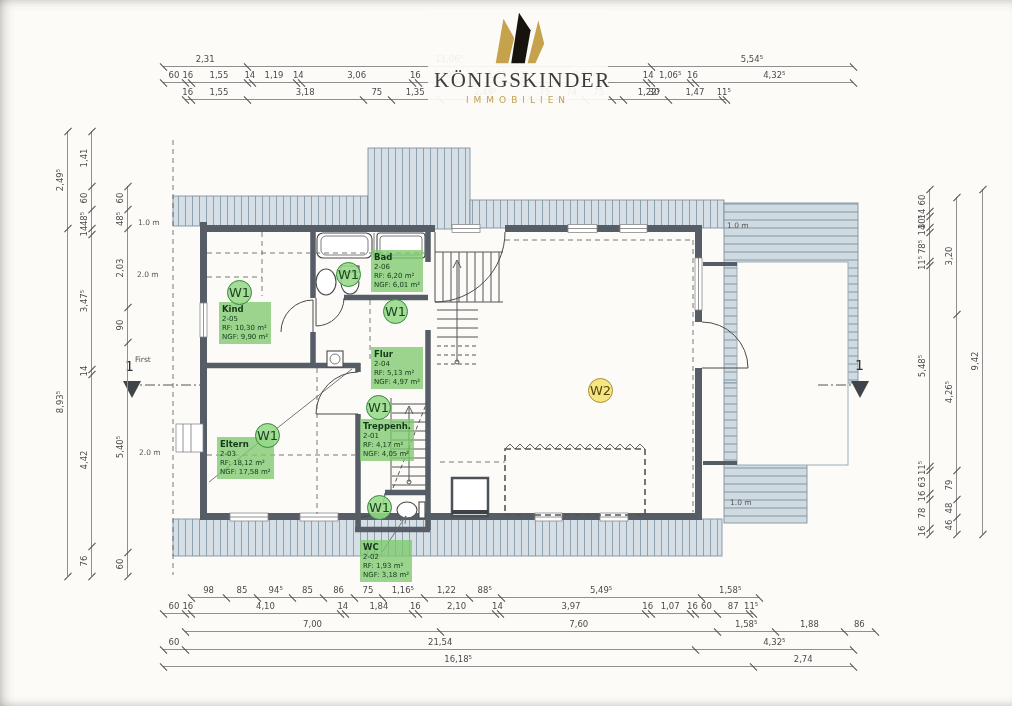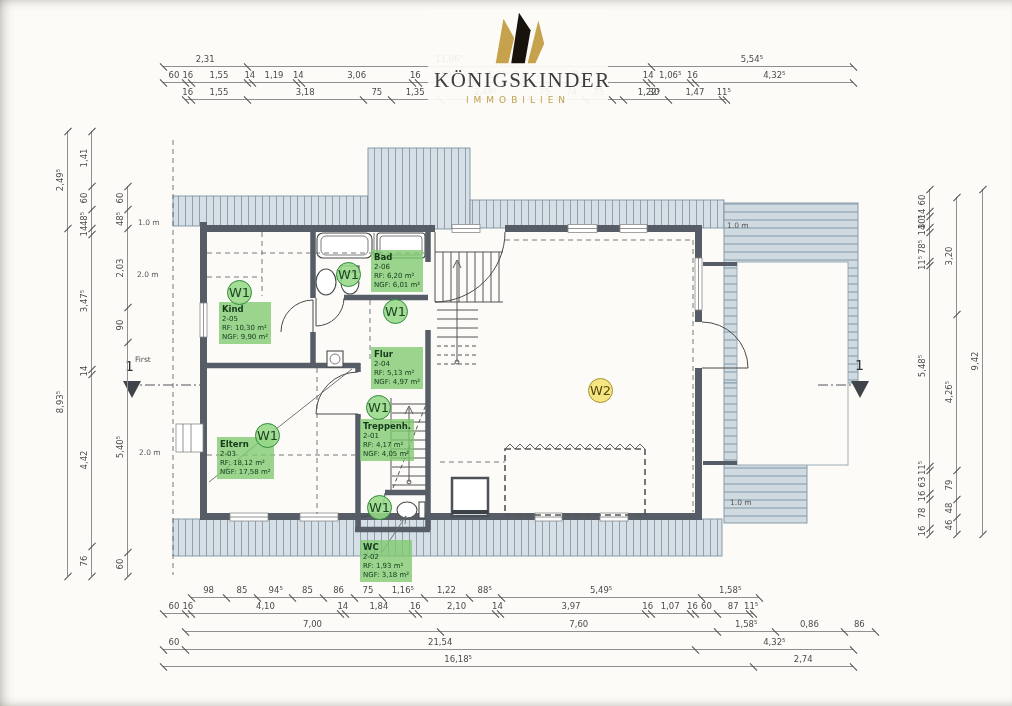"0,86" span.dim-label { text: 0,86 -> 1,88 }
